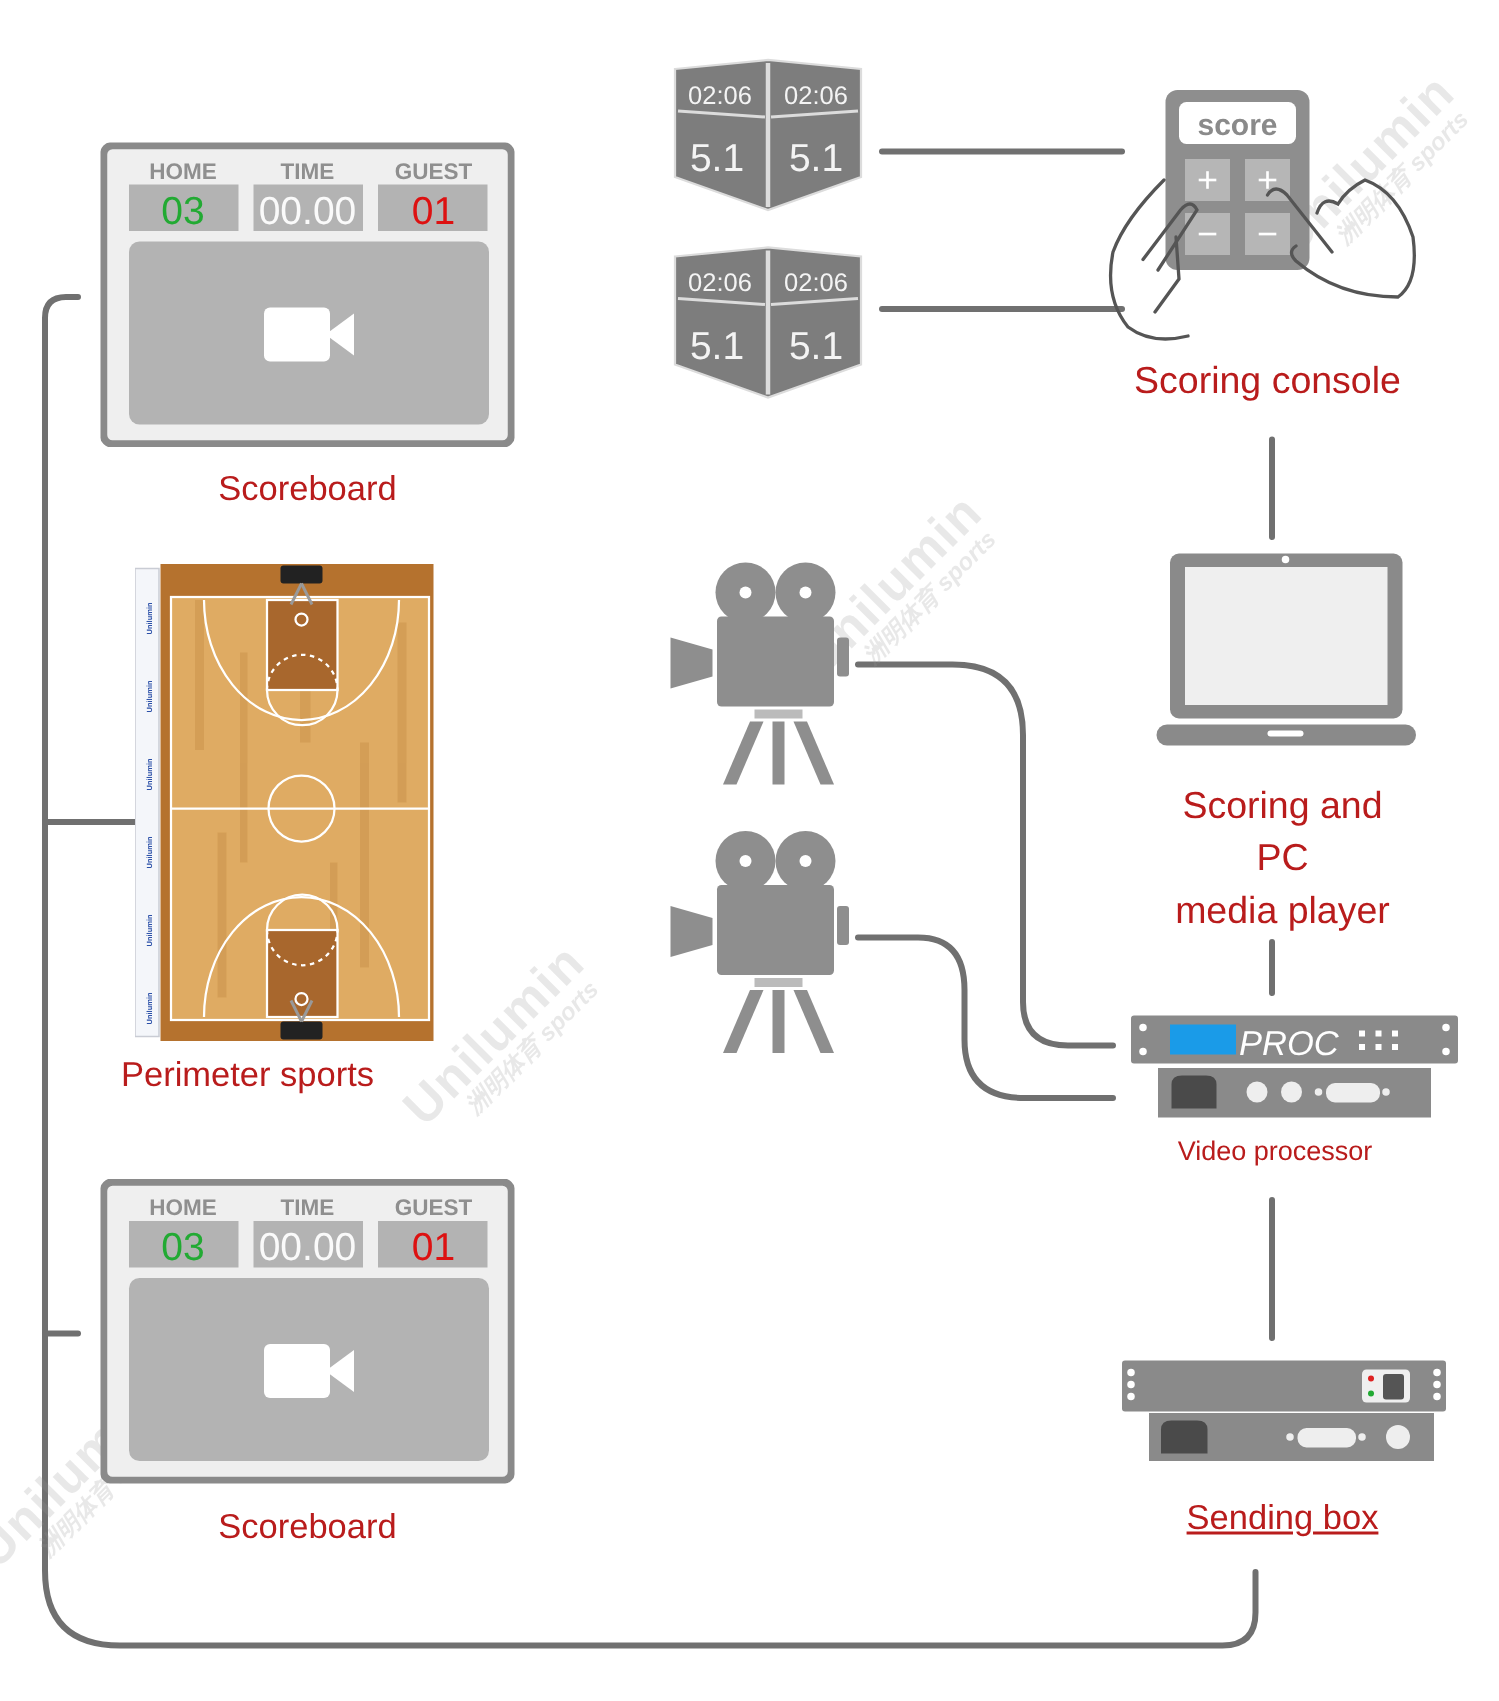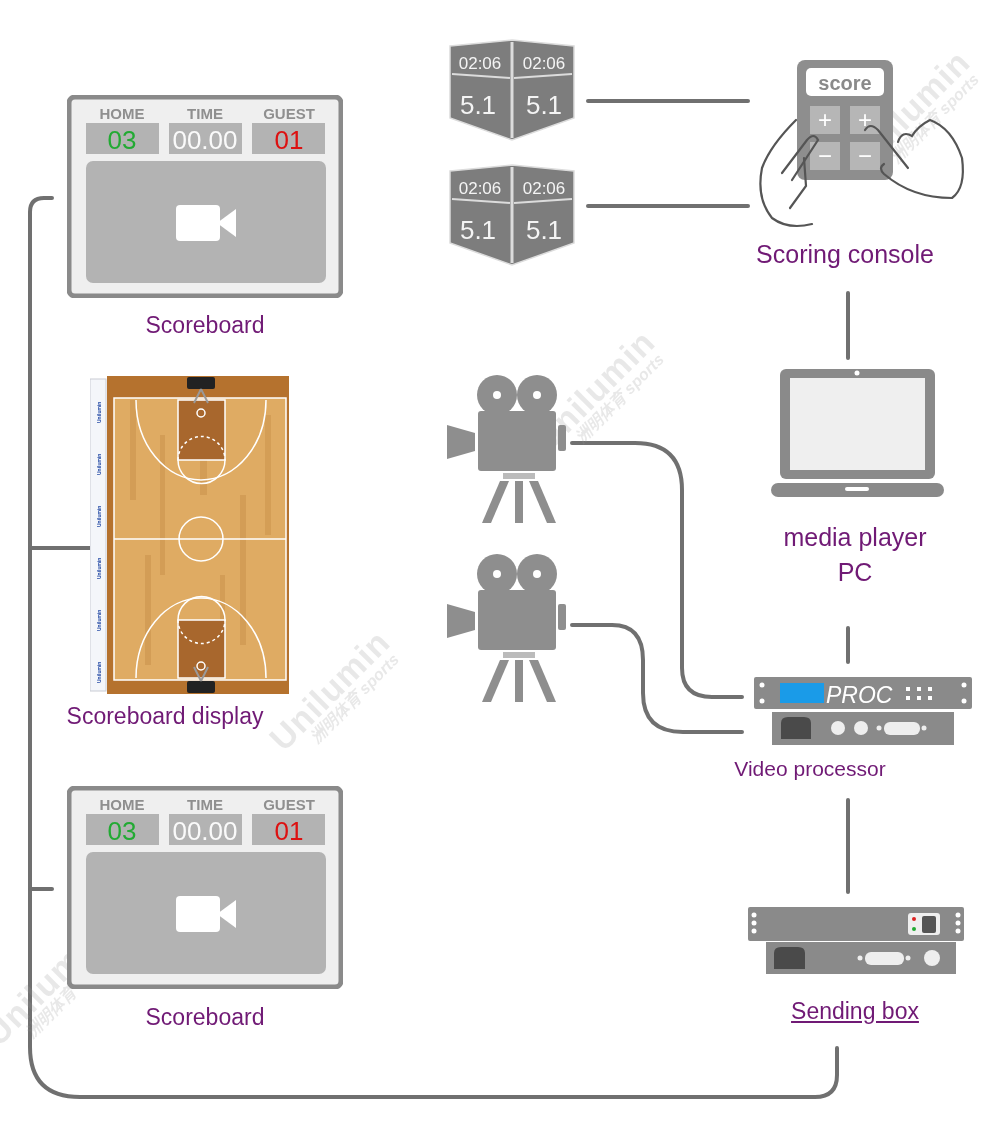"score" div.abs { left: 752px -> 732px }
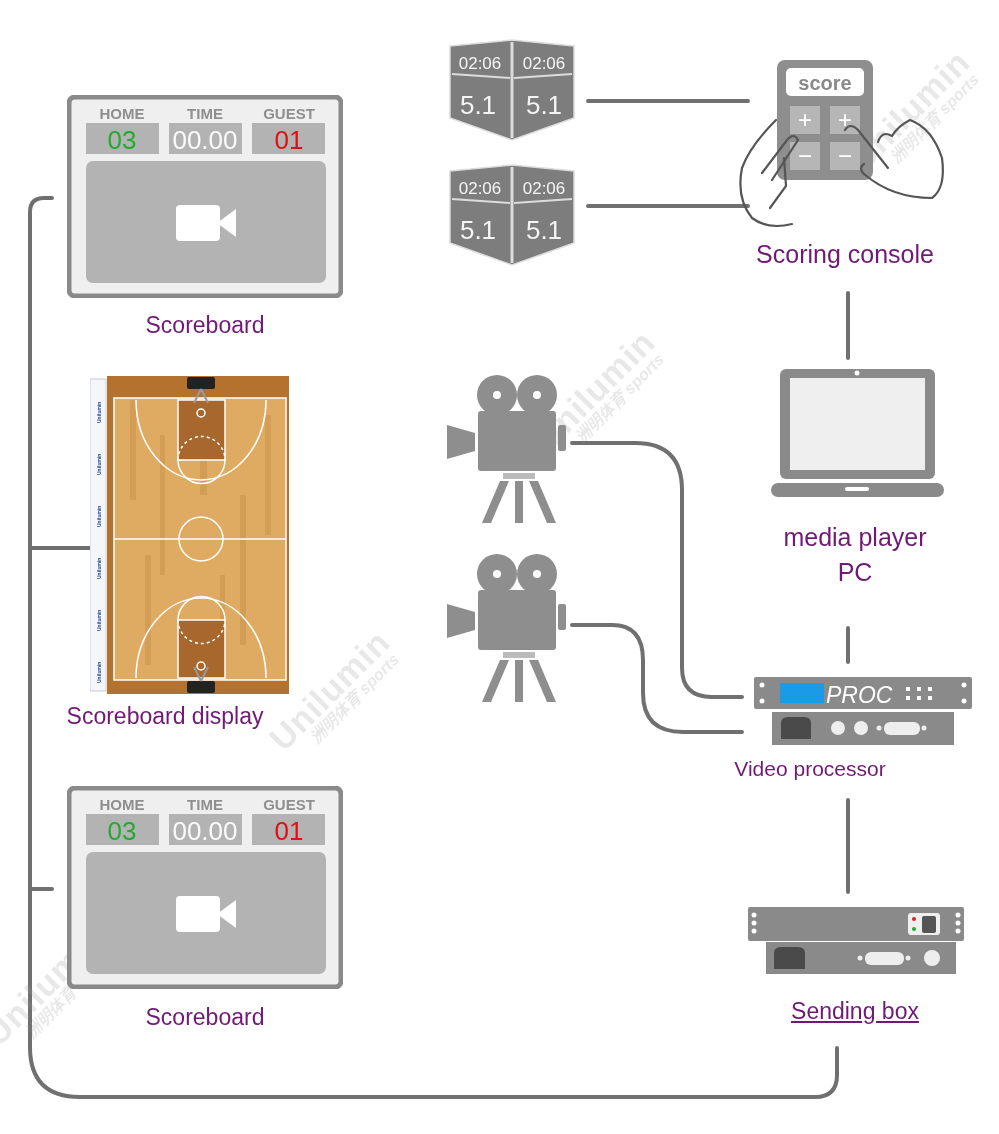"Scoring console" .label { color: #701a75 -> #b91c1c }
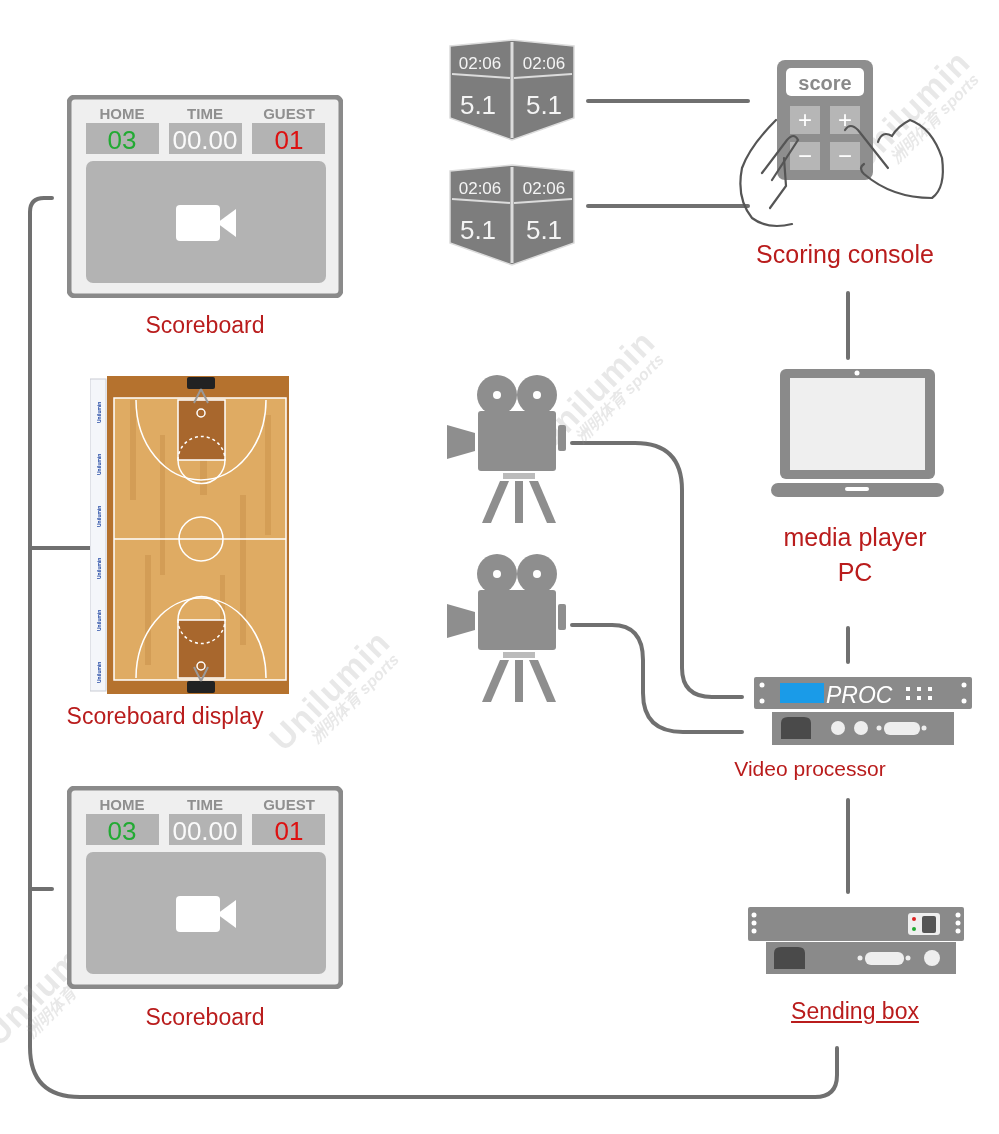"Scoring and" div { html: none -> <div>Scoring and</div> }
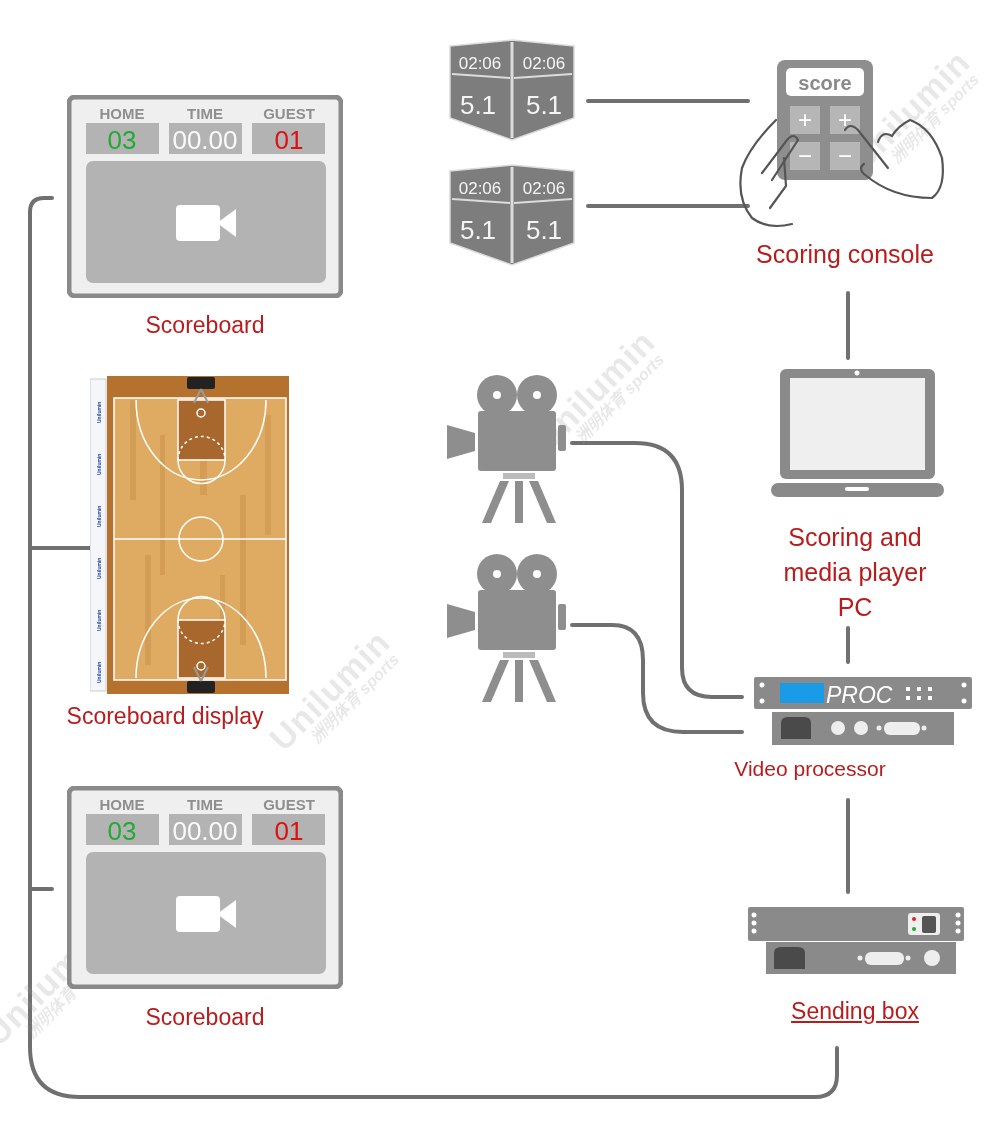"media player" div { order: before "PC" -> after "PC" }
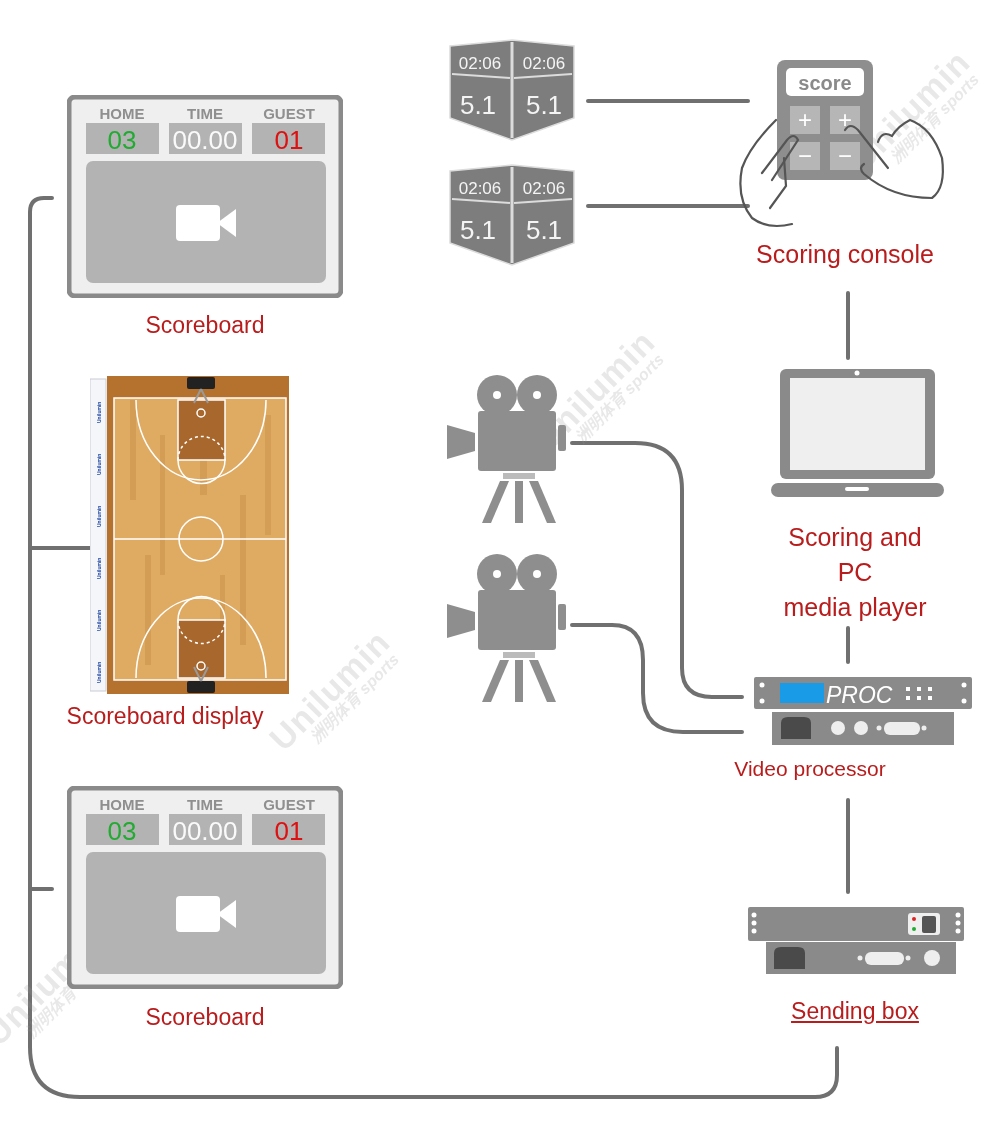"Scoreboard display" div.label { text: Scoreboard display -> Perimeter sports }
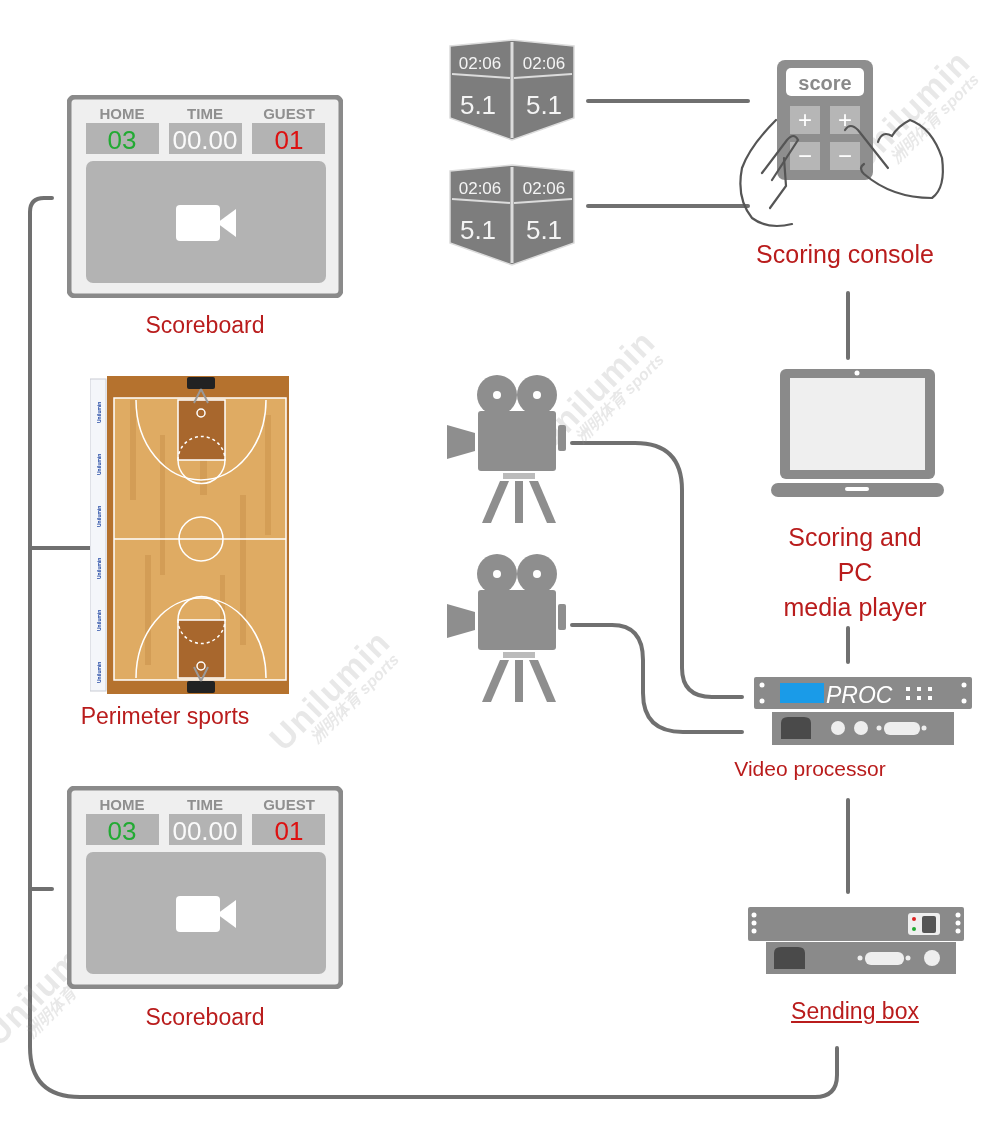"Video processor" div.label { font-size: 21px -> 18px; left: 690px -> 730px }
